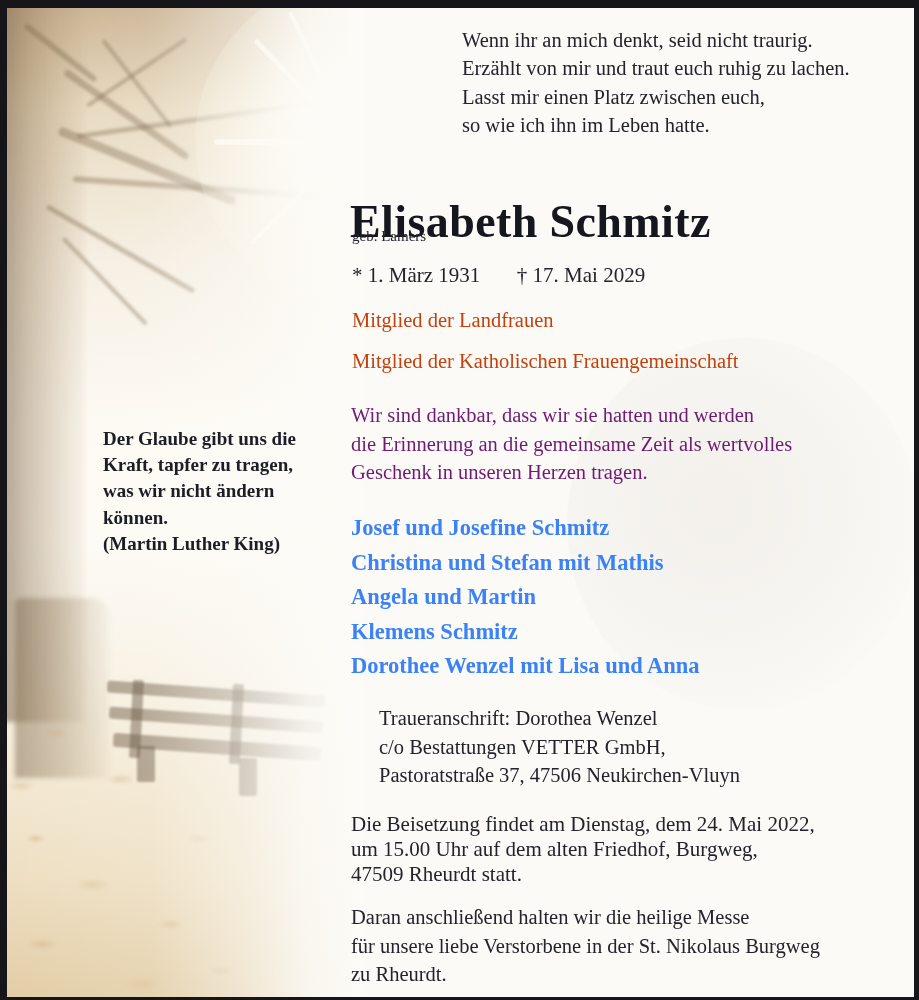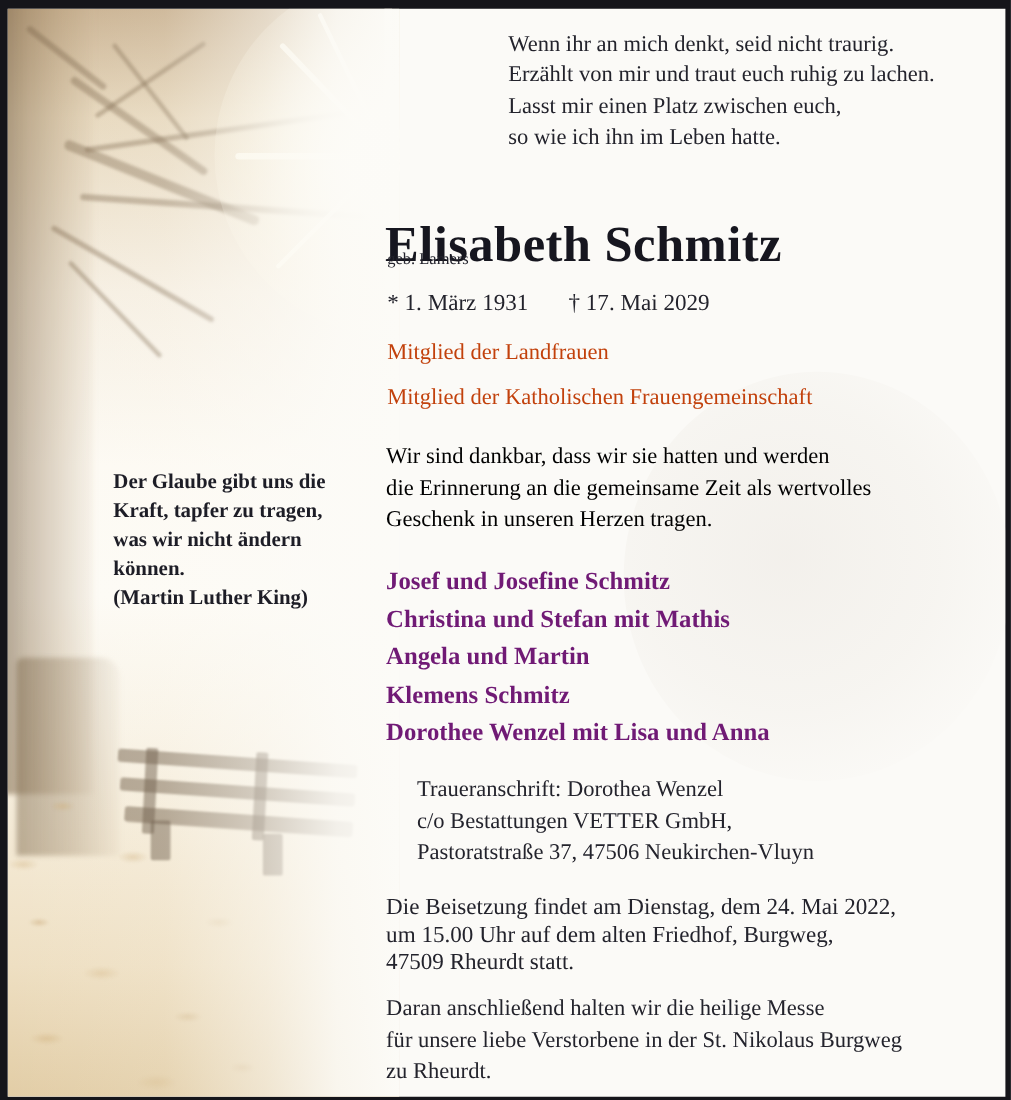"Wir sind dankbar, dass wir" .gratitude { color: #000000 -> #701a75 }
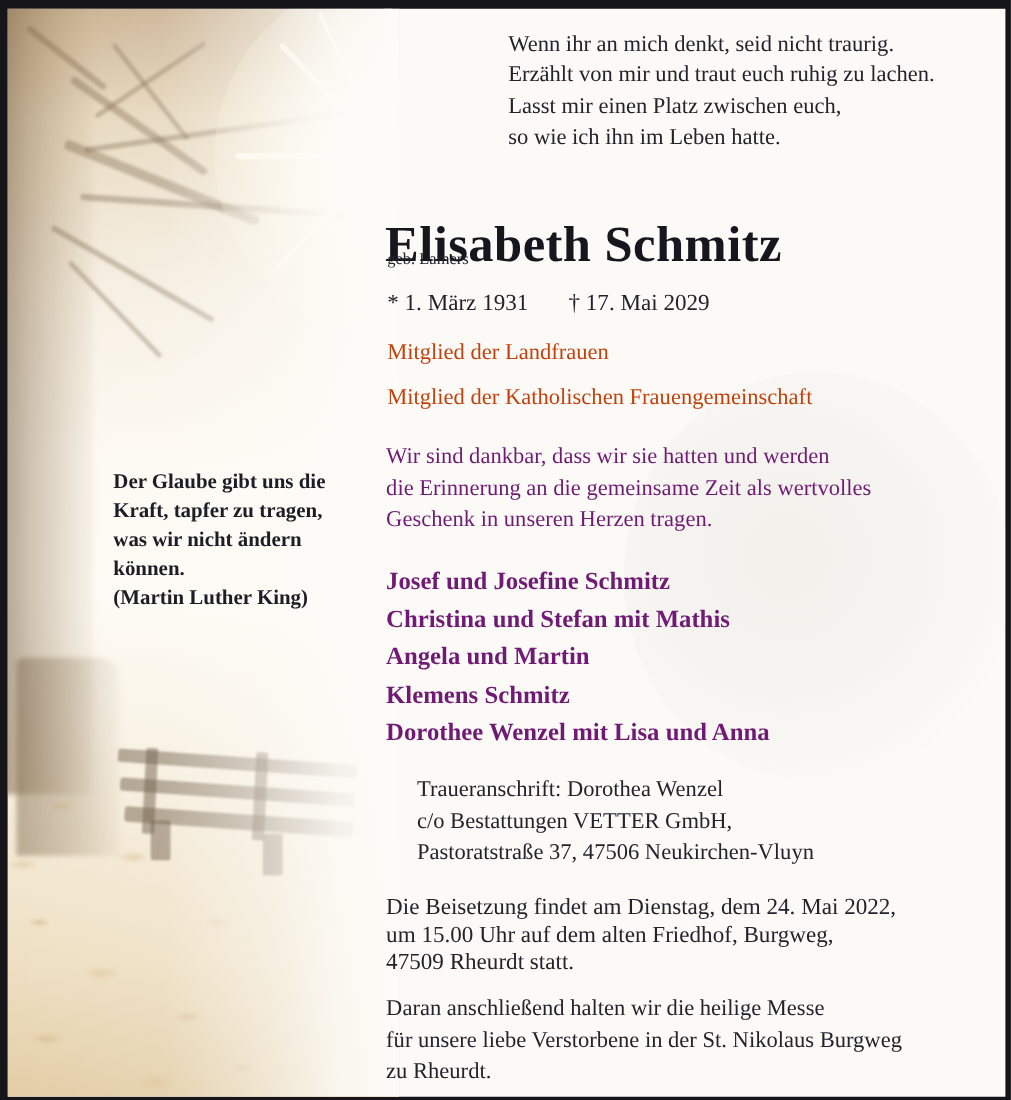"Josef und Josefine Schmitz" .family { color: #701a75 -> #3b82f6 }
